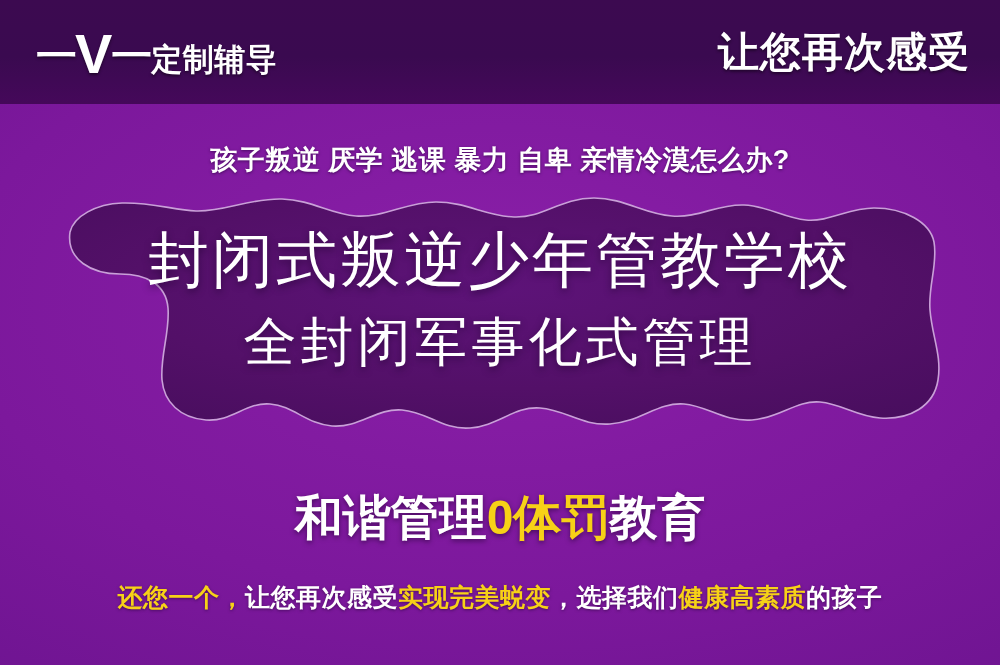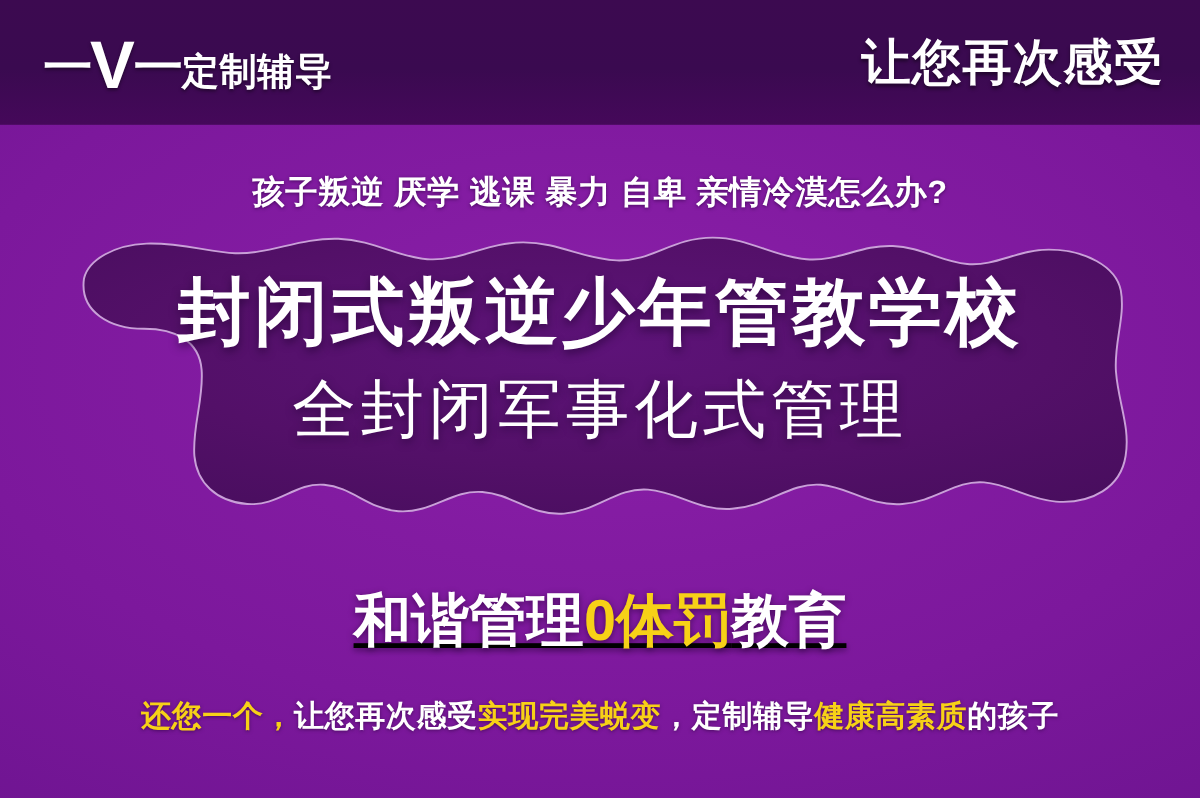"封闭式叛逆少年管教学校" .headline-1 { font-weight: bold -> normal }
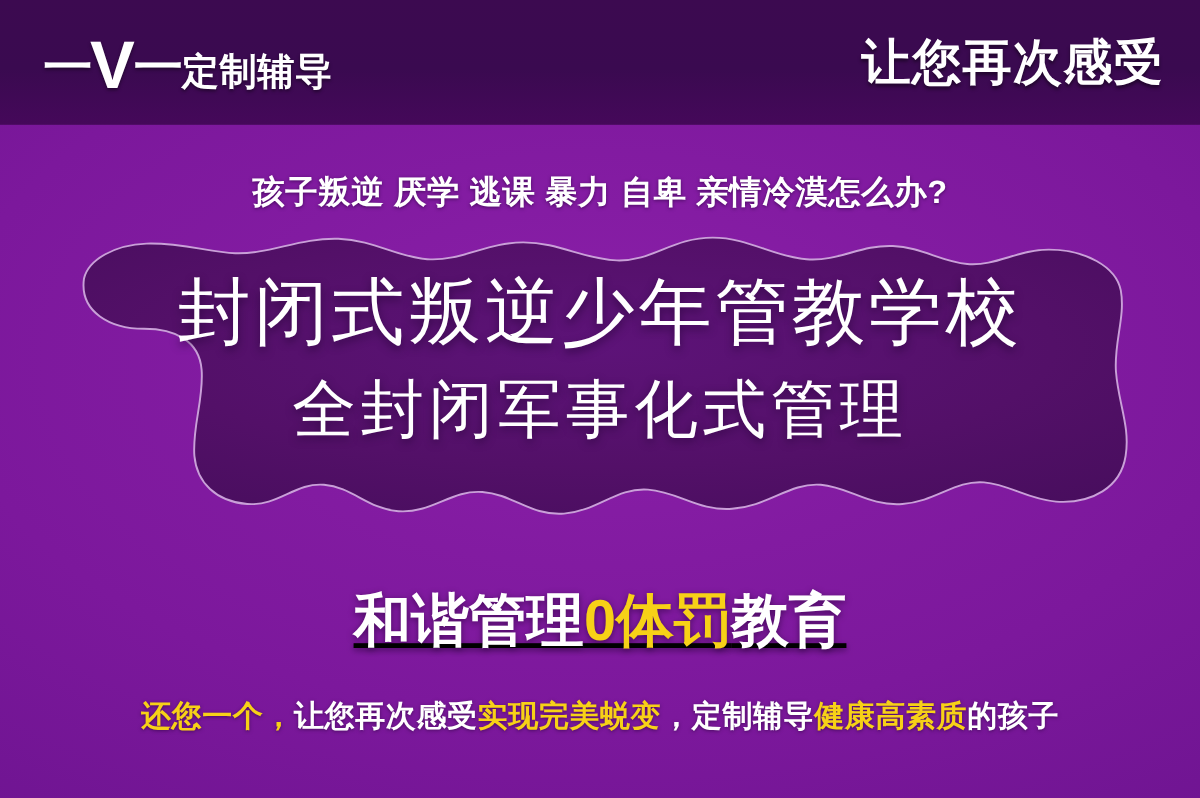"和谐管理0体罚教育" .slogan { text-decoration: underline -> none }
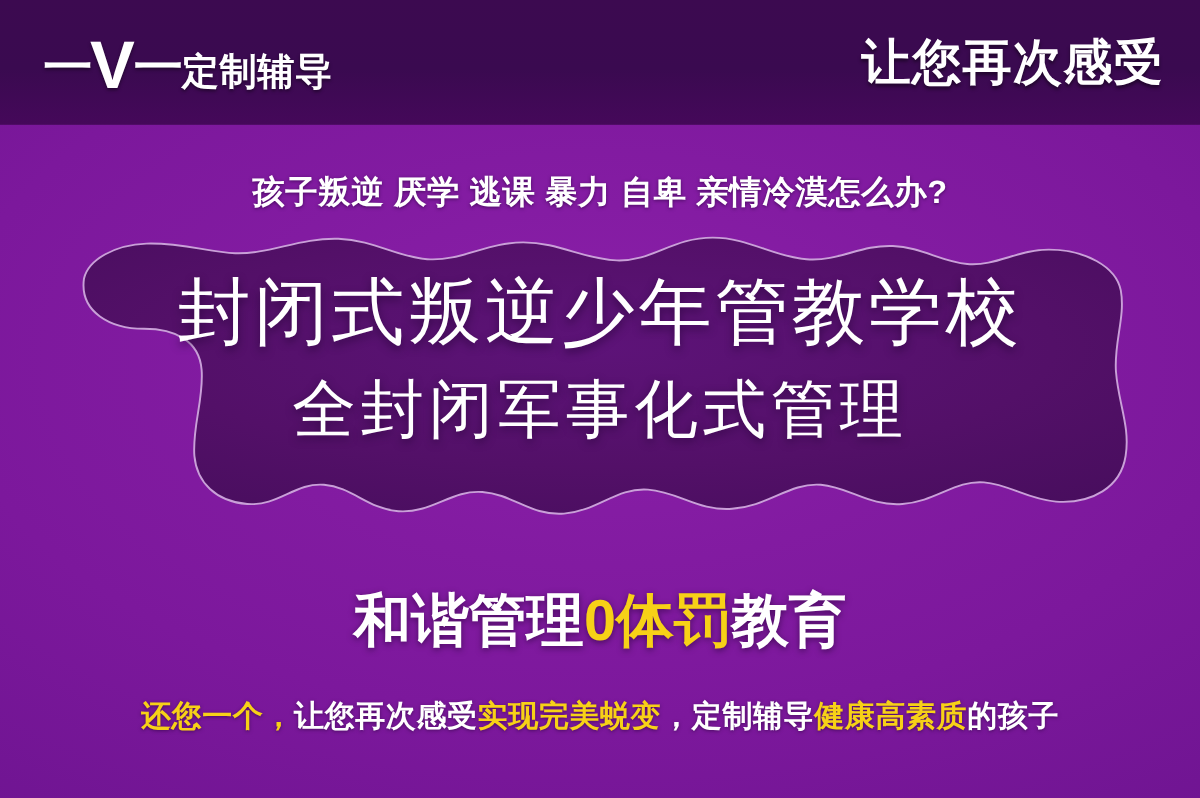"，定制辅导" span.w { text: 定制辅导 -> 选择我们 }
